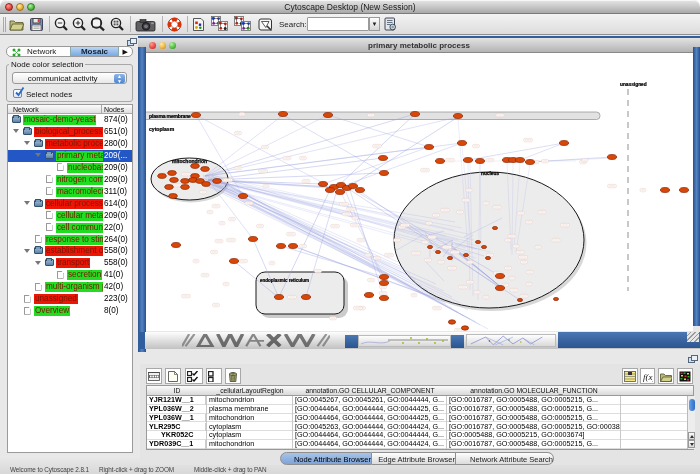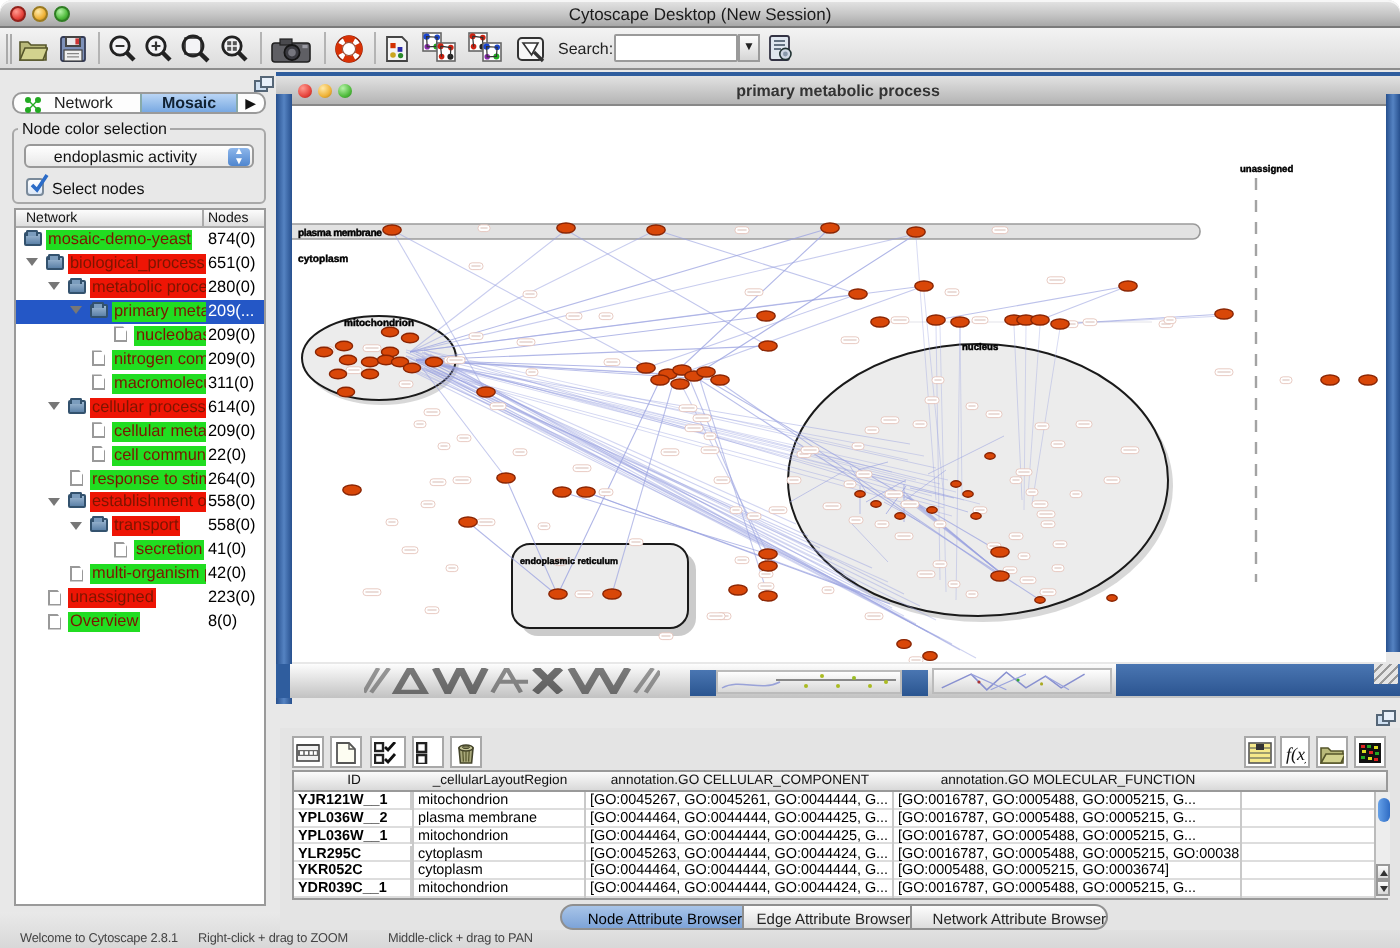"endoplasmic activity" span.cv { text: endoplasmic -> communicat }
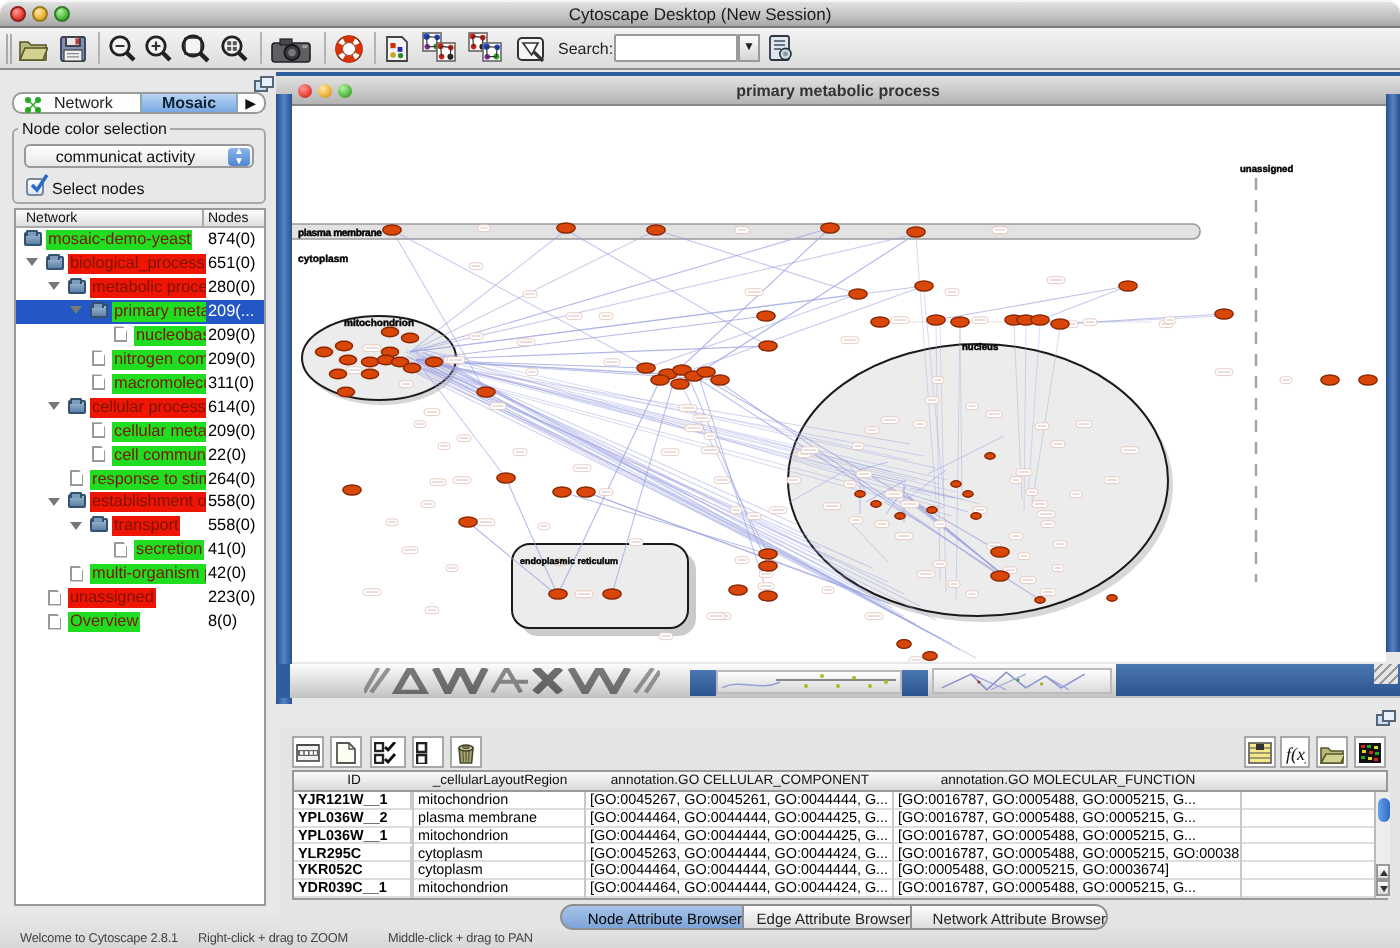"YKR052C" div.dcol { left: 0 -> 12px }
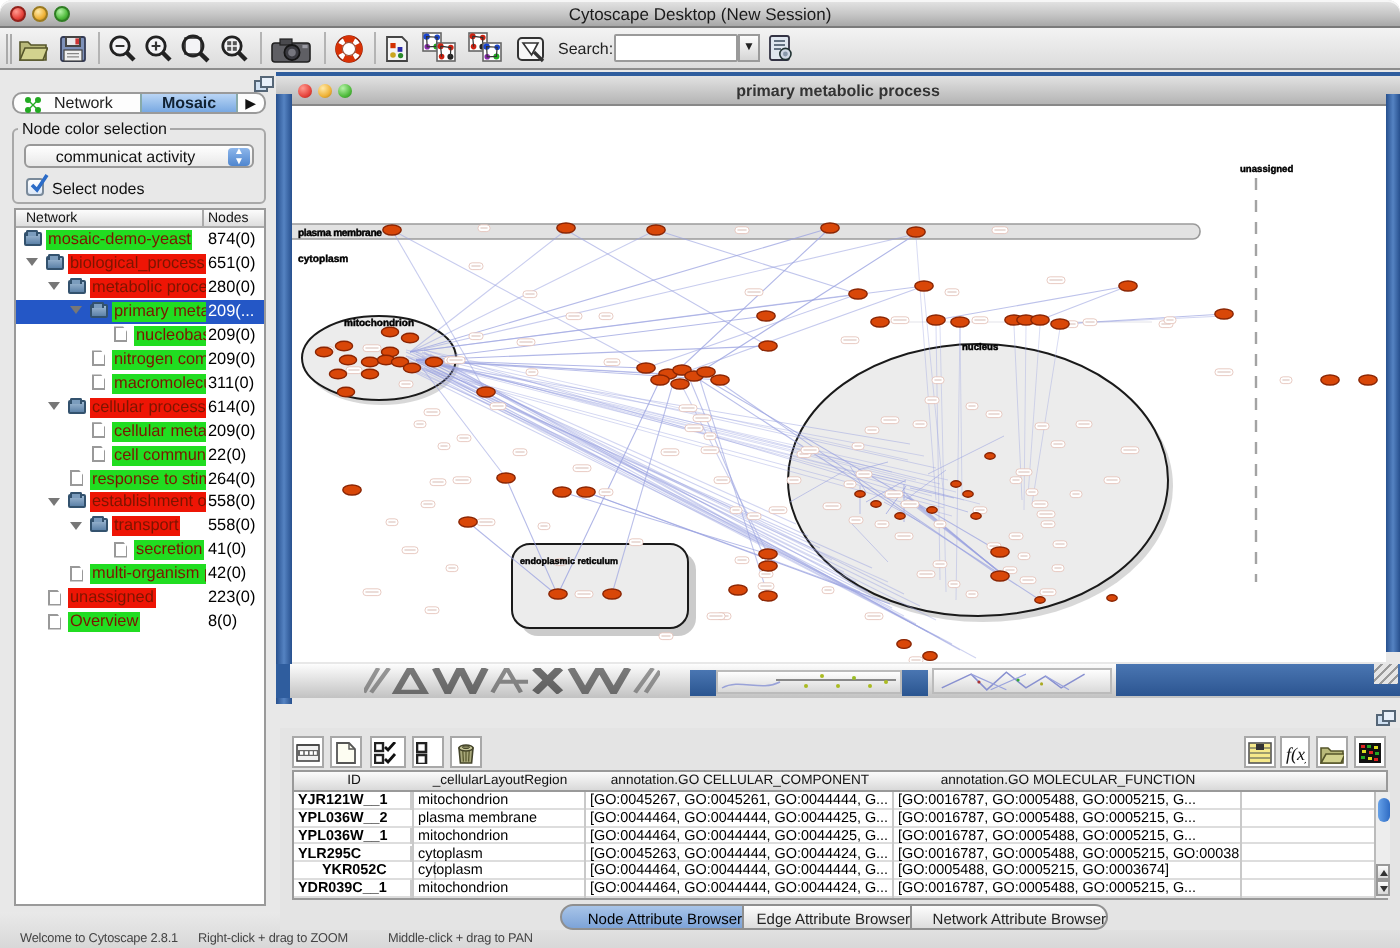"Network Attribute Browser" div.dtab { text: Browser -> Search }
